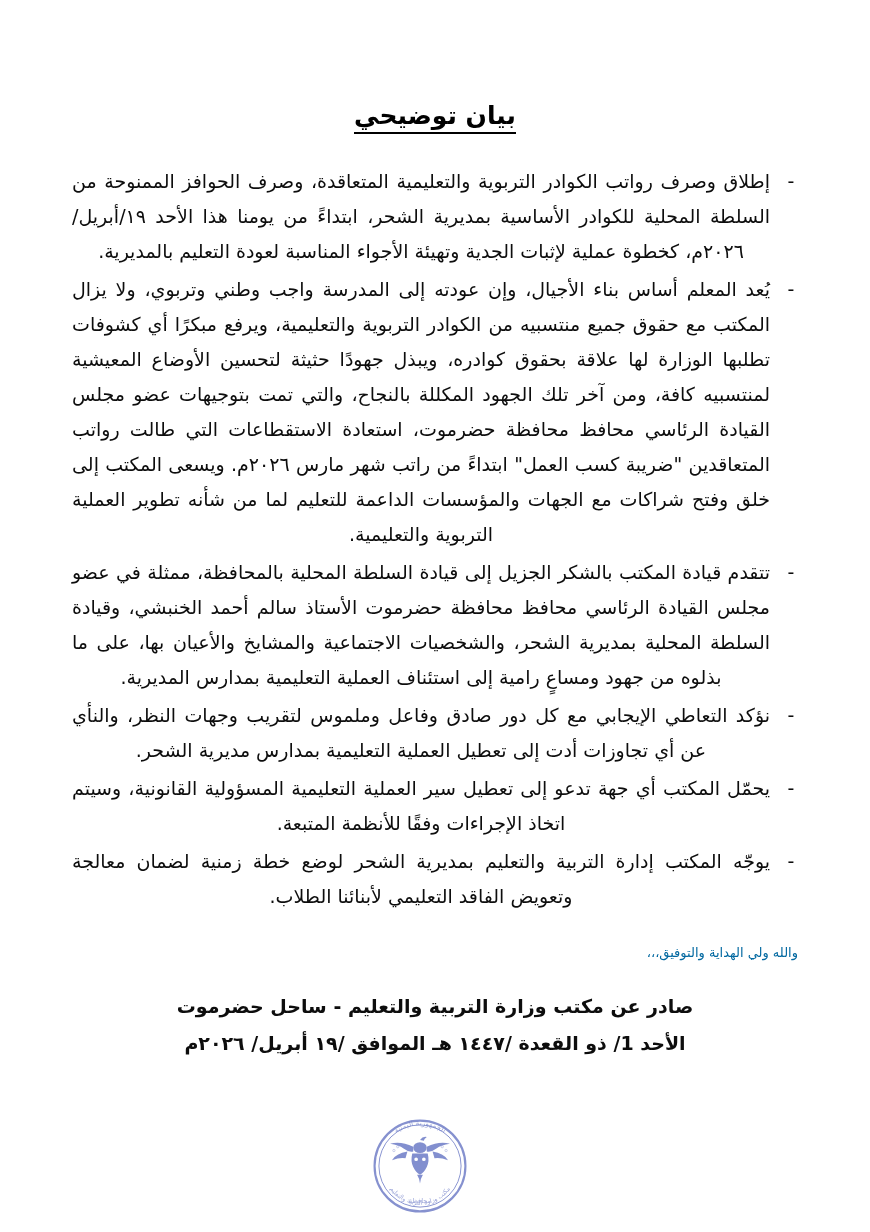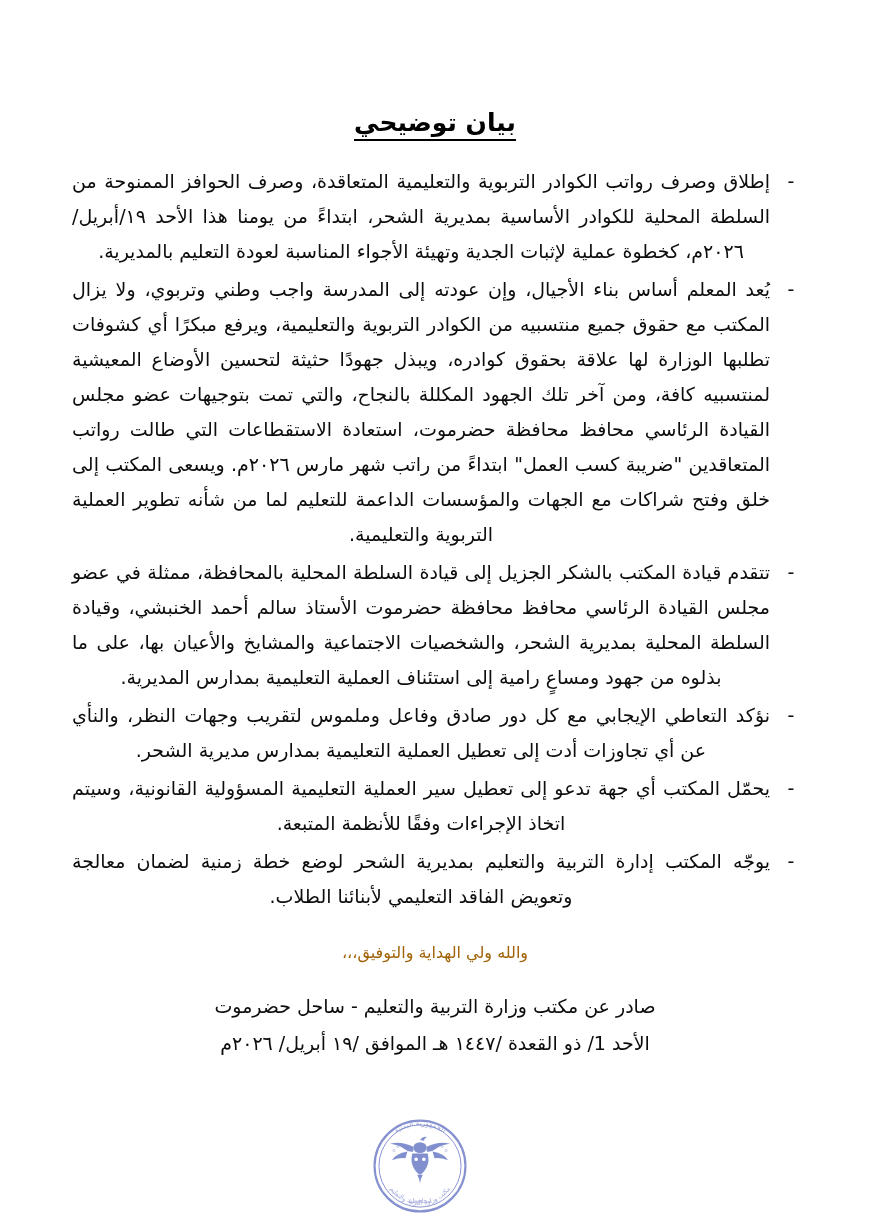"بيان توضيحي" .doc-title { top: 108px -> 101px }
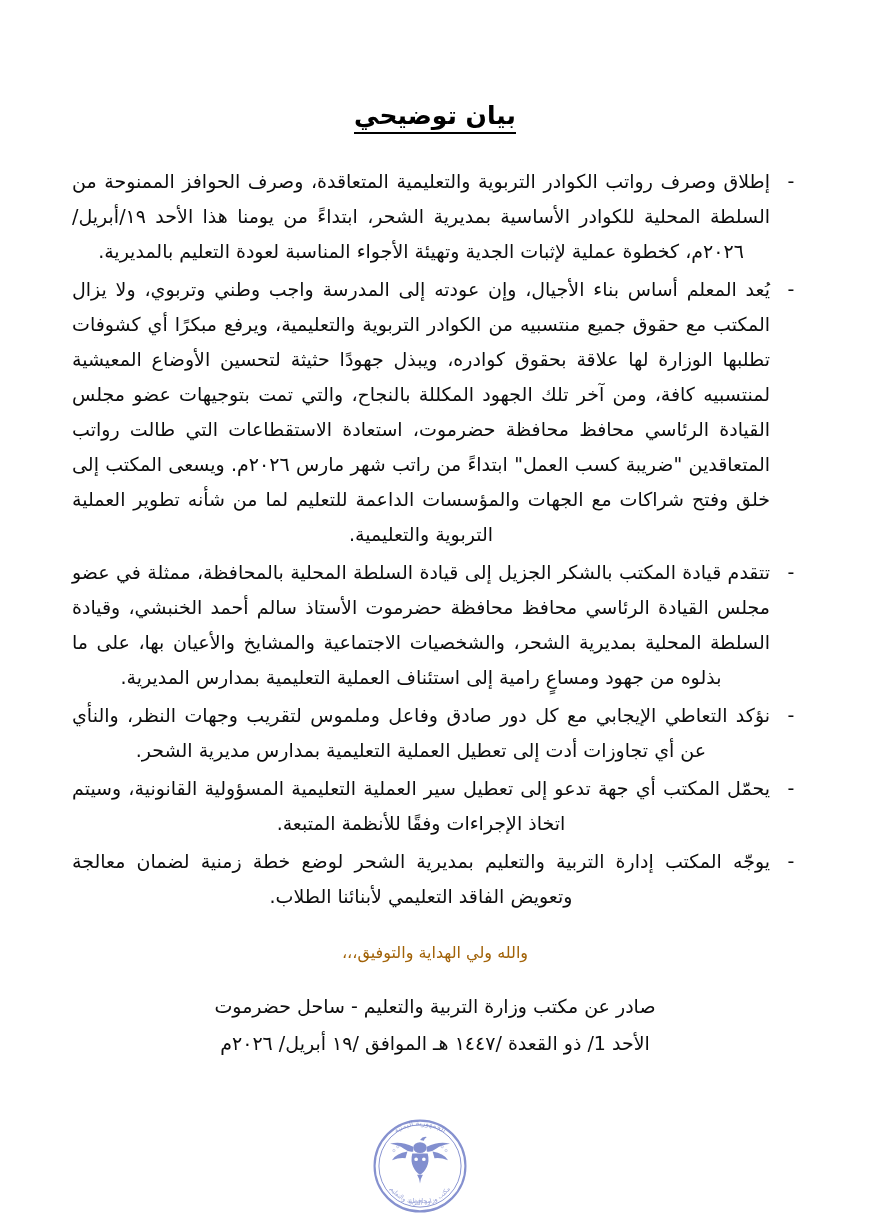"والله ولي الهداية والتوفيق،،،" .closing { color: #a16207 -> #0369a1; font-size: 16px -> 13px; text-align: center -> none }
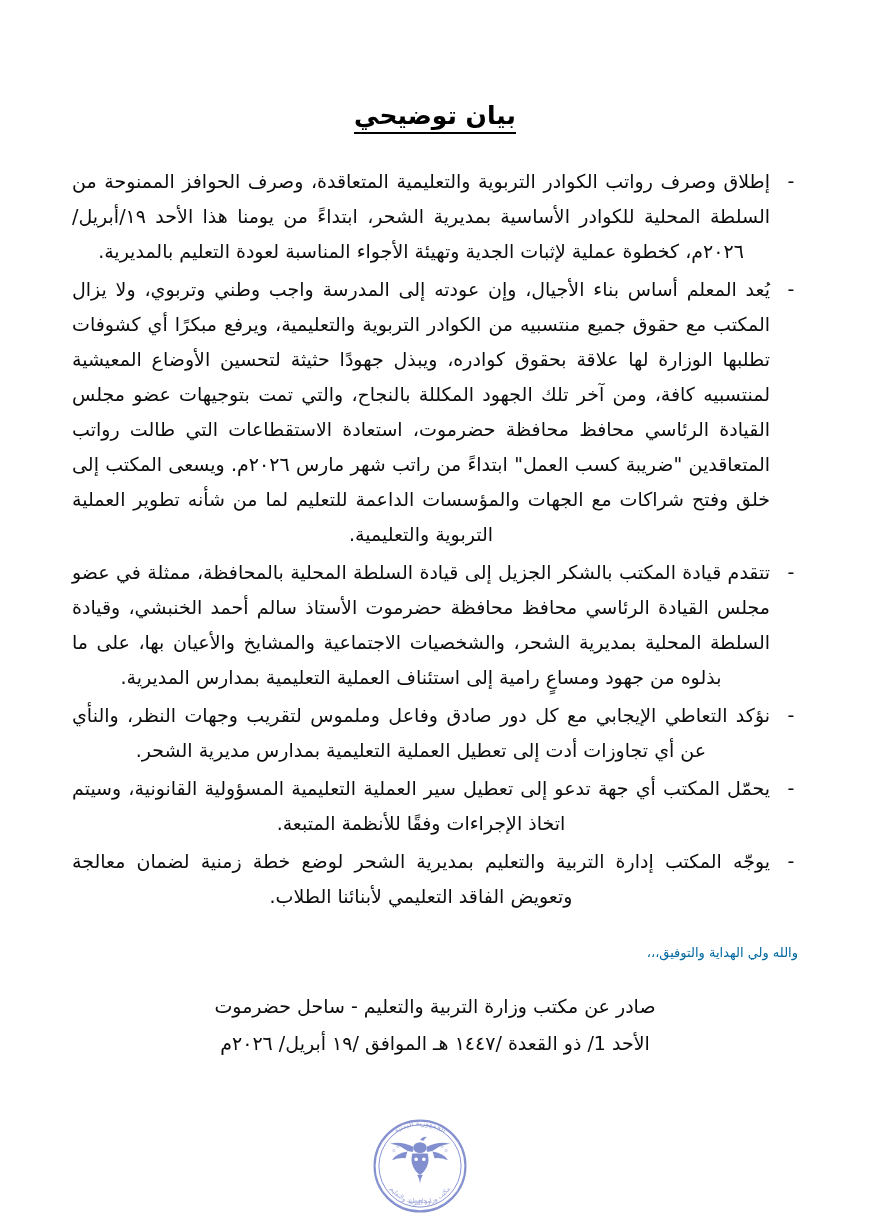"صادر عن مكتب وزارة التربية" .signature div { font-weight: none -> bold }
